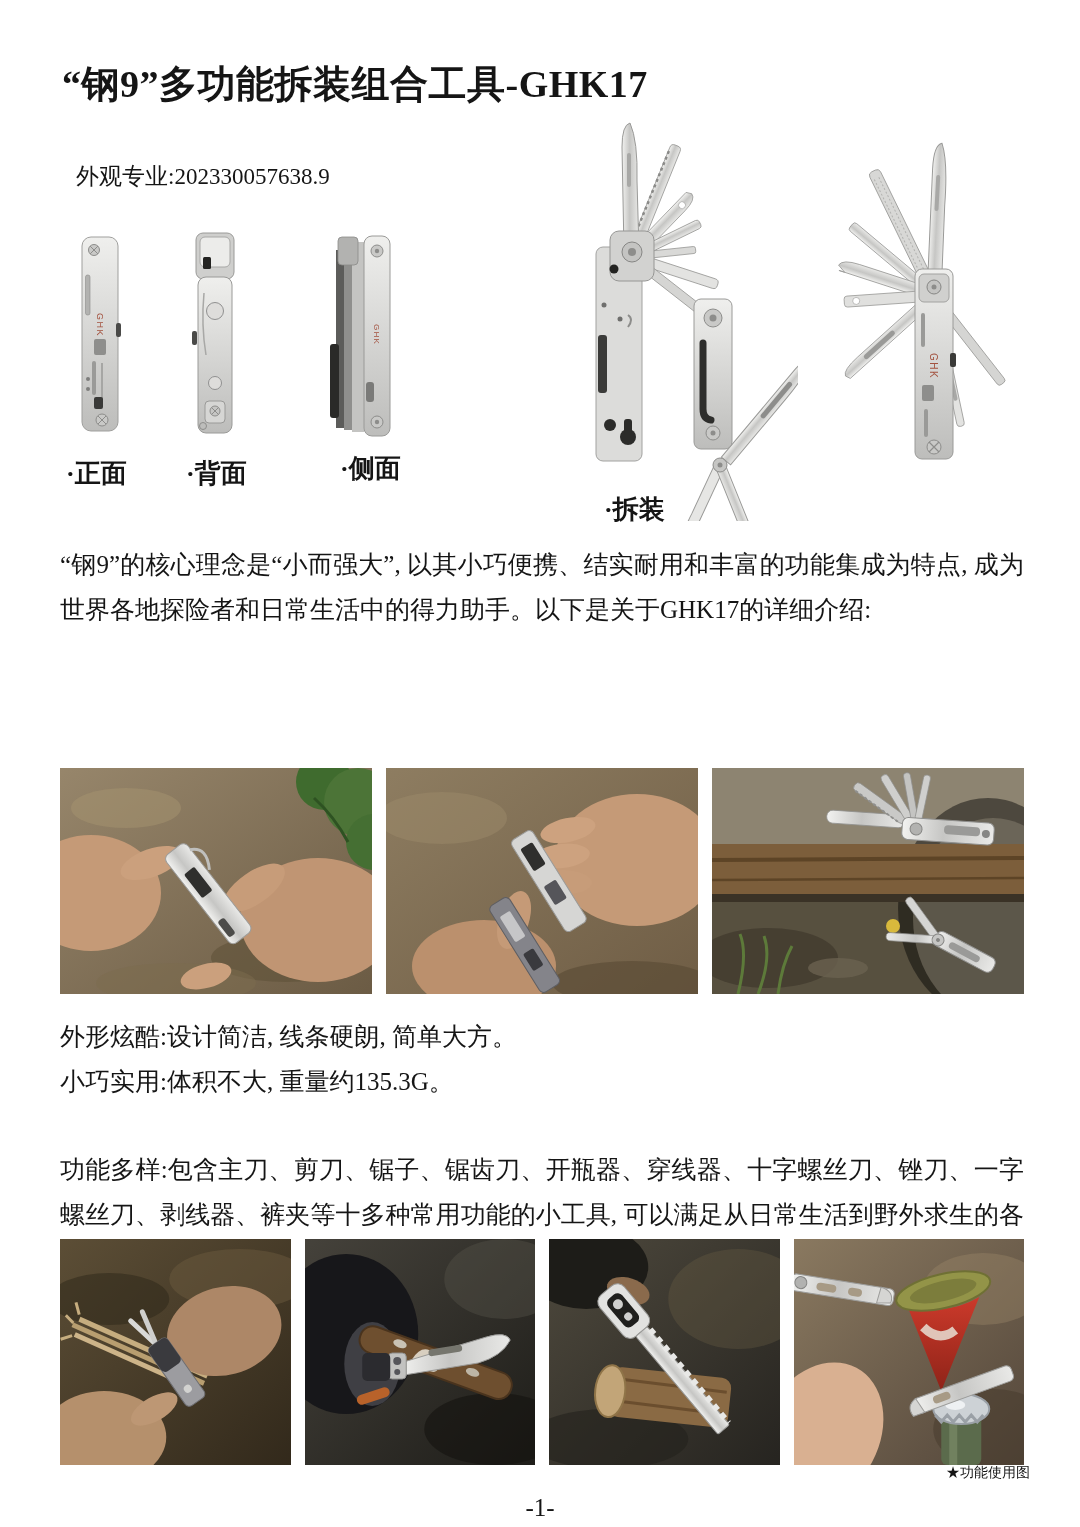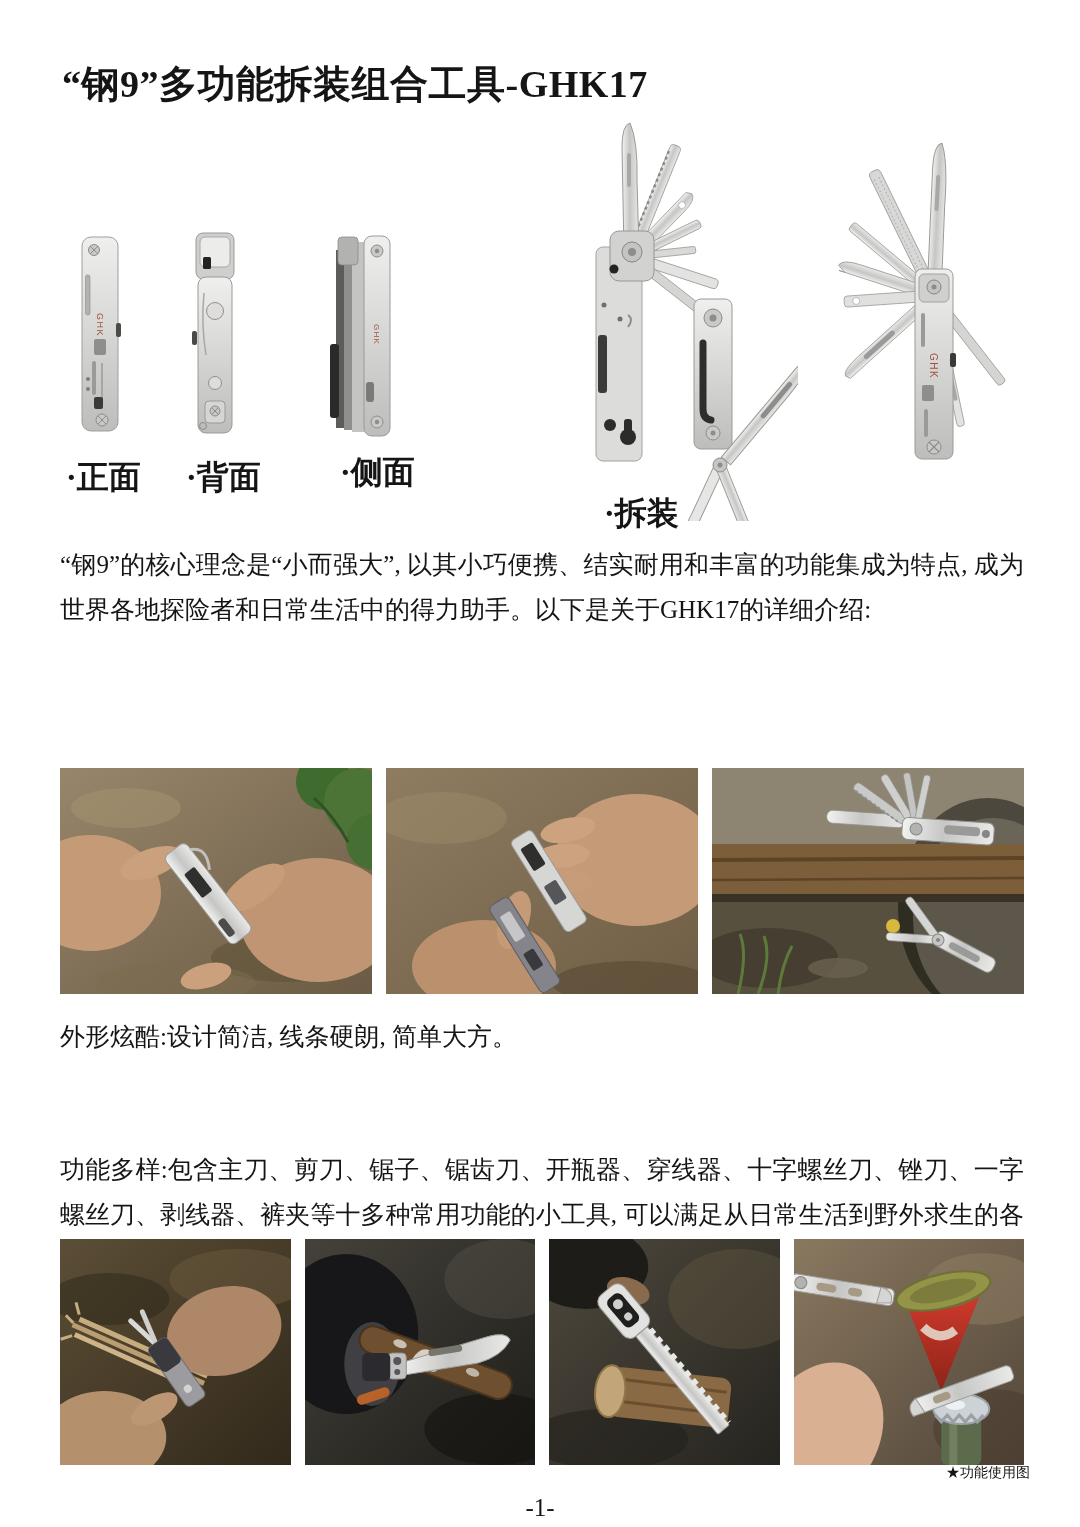"外观专业:202330057638.9" p.patent-line { html: none -> <p>外观专业:202330057638.9</p> }
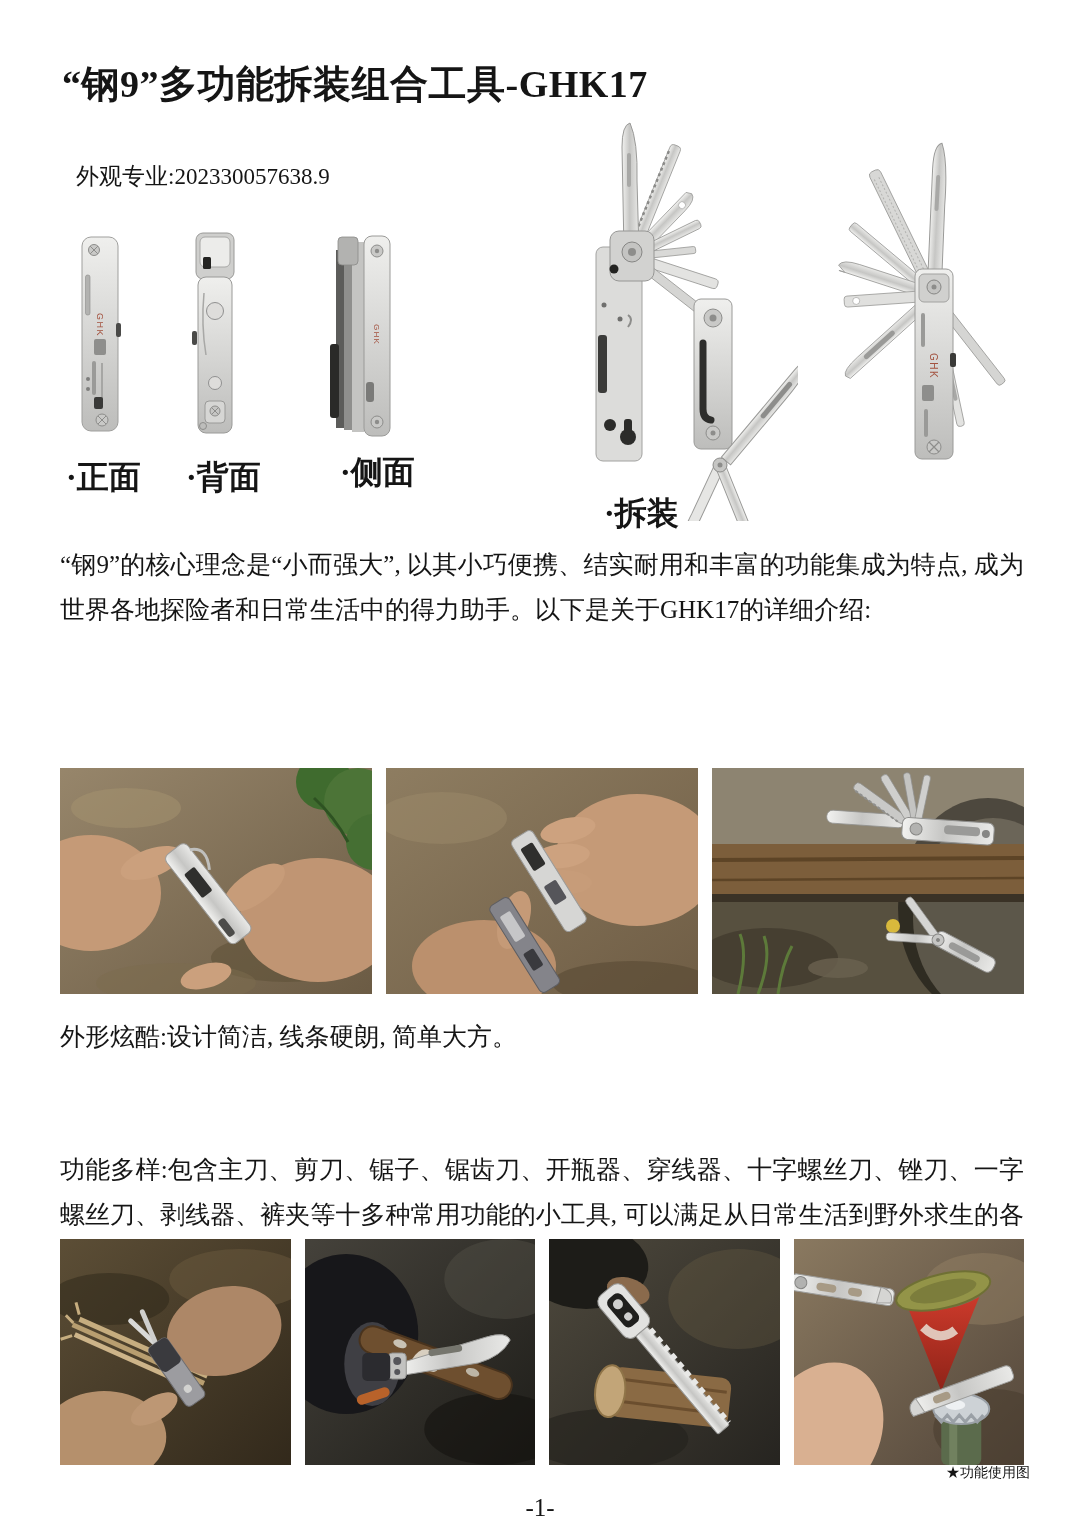"·正面" .view-label { font-size: 32px -> 26px }
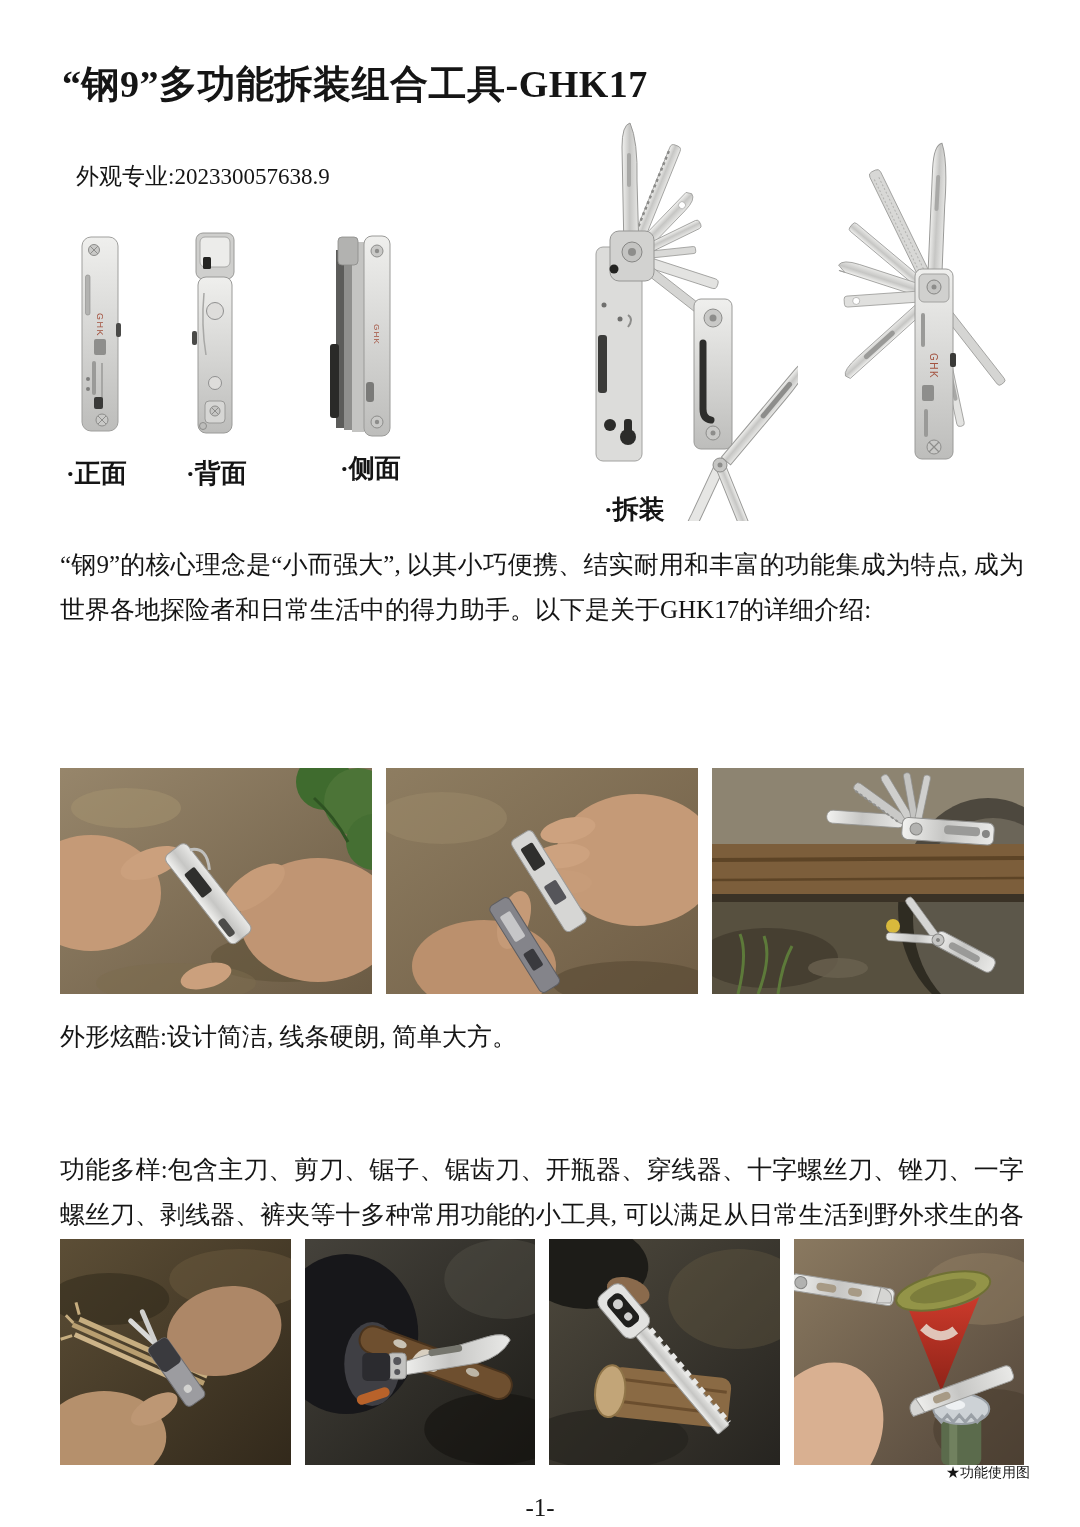"小巧实用:体积不大, 重量约135.3G。" p.body-text { html: none -> <p>小巧实用:体积不大, 重量约135.3G。</p> }
